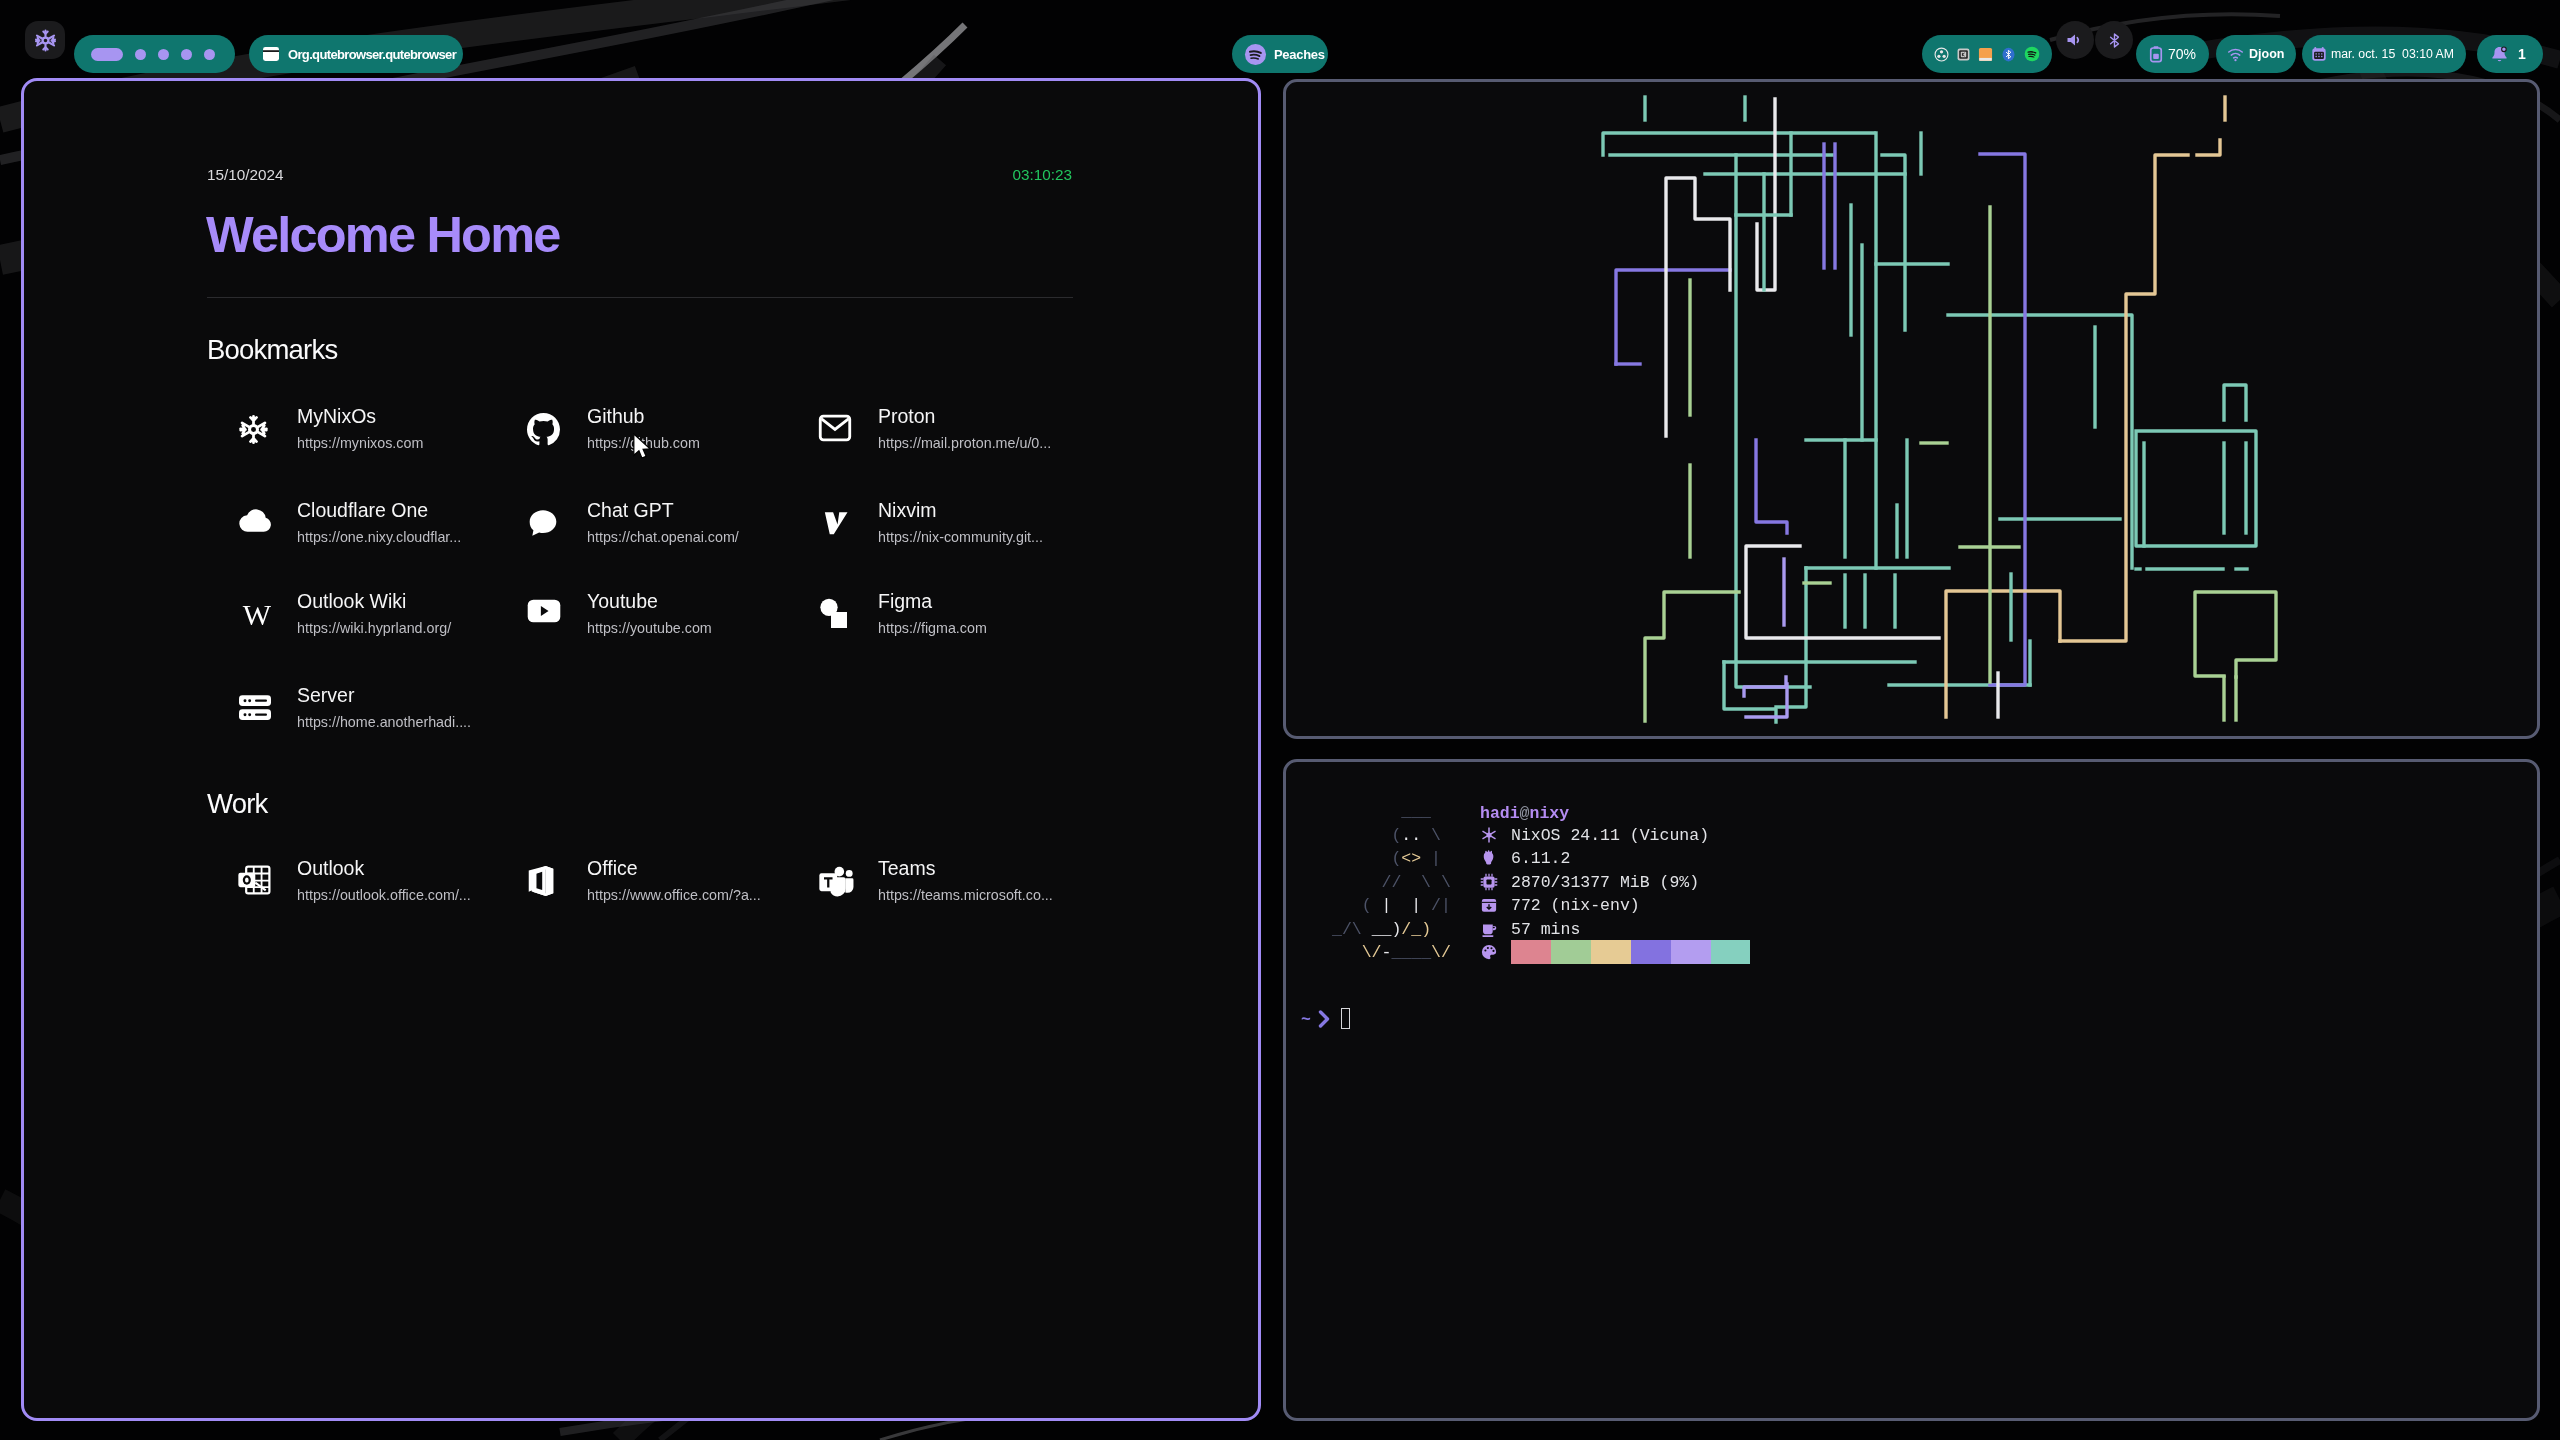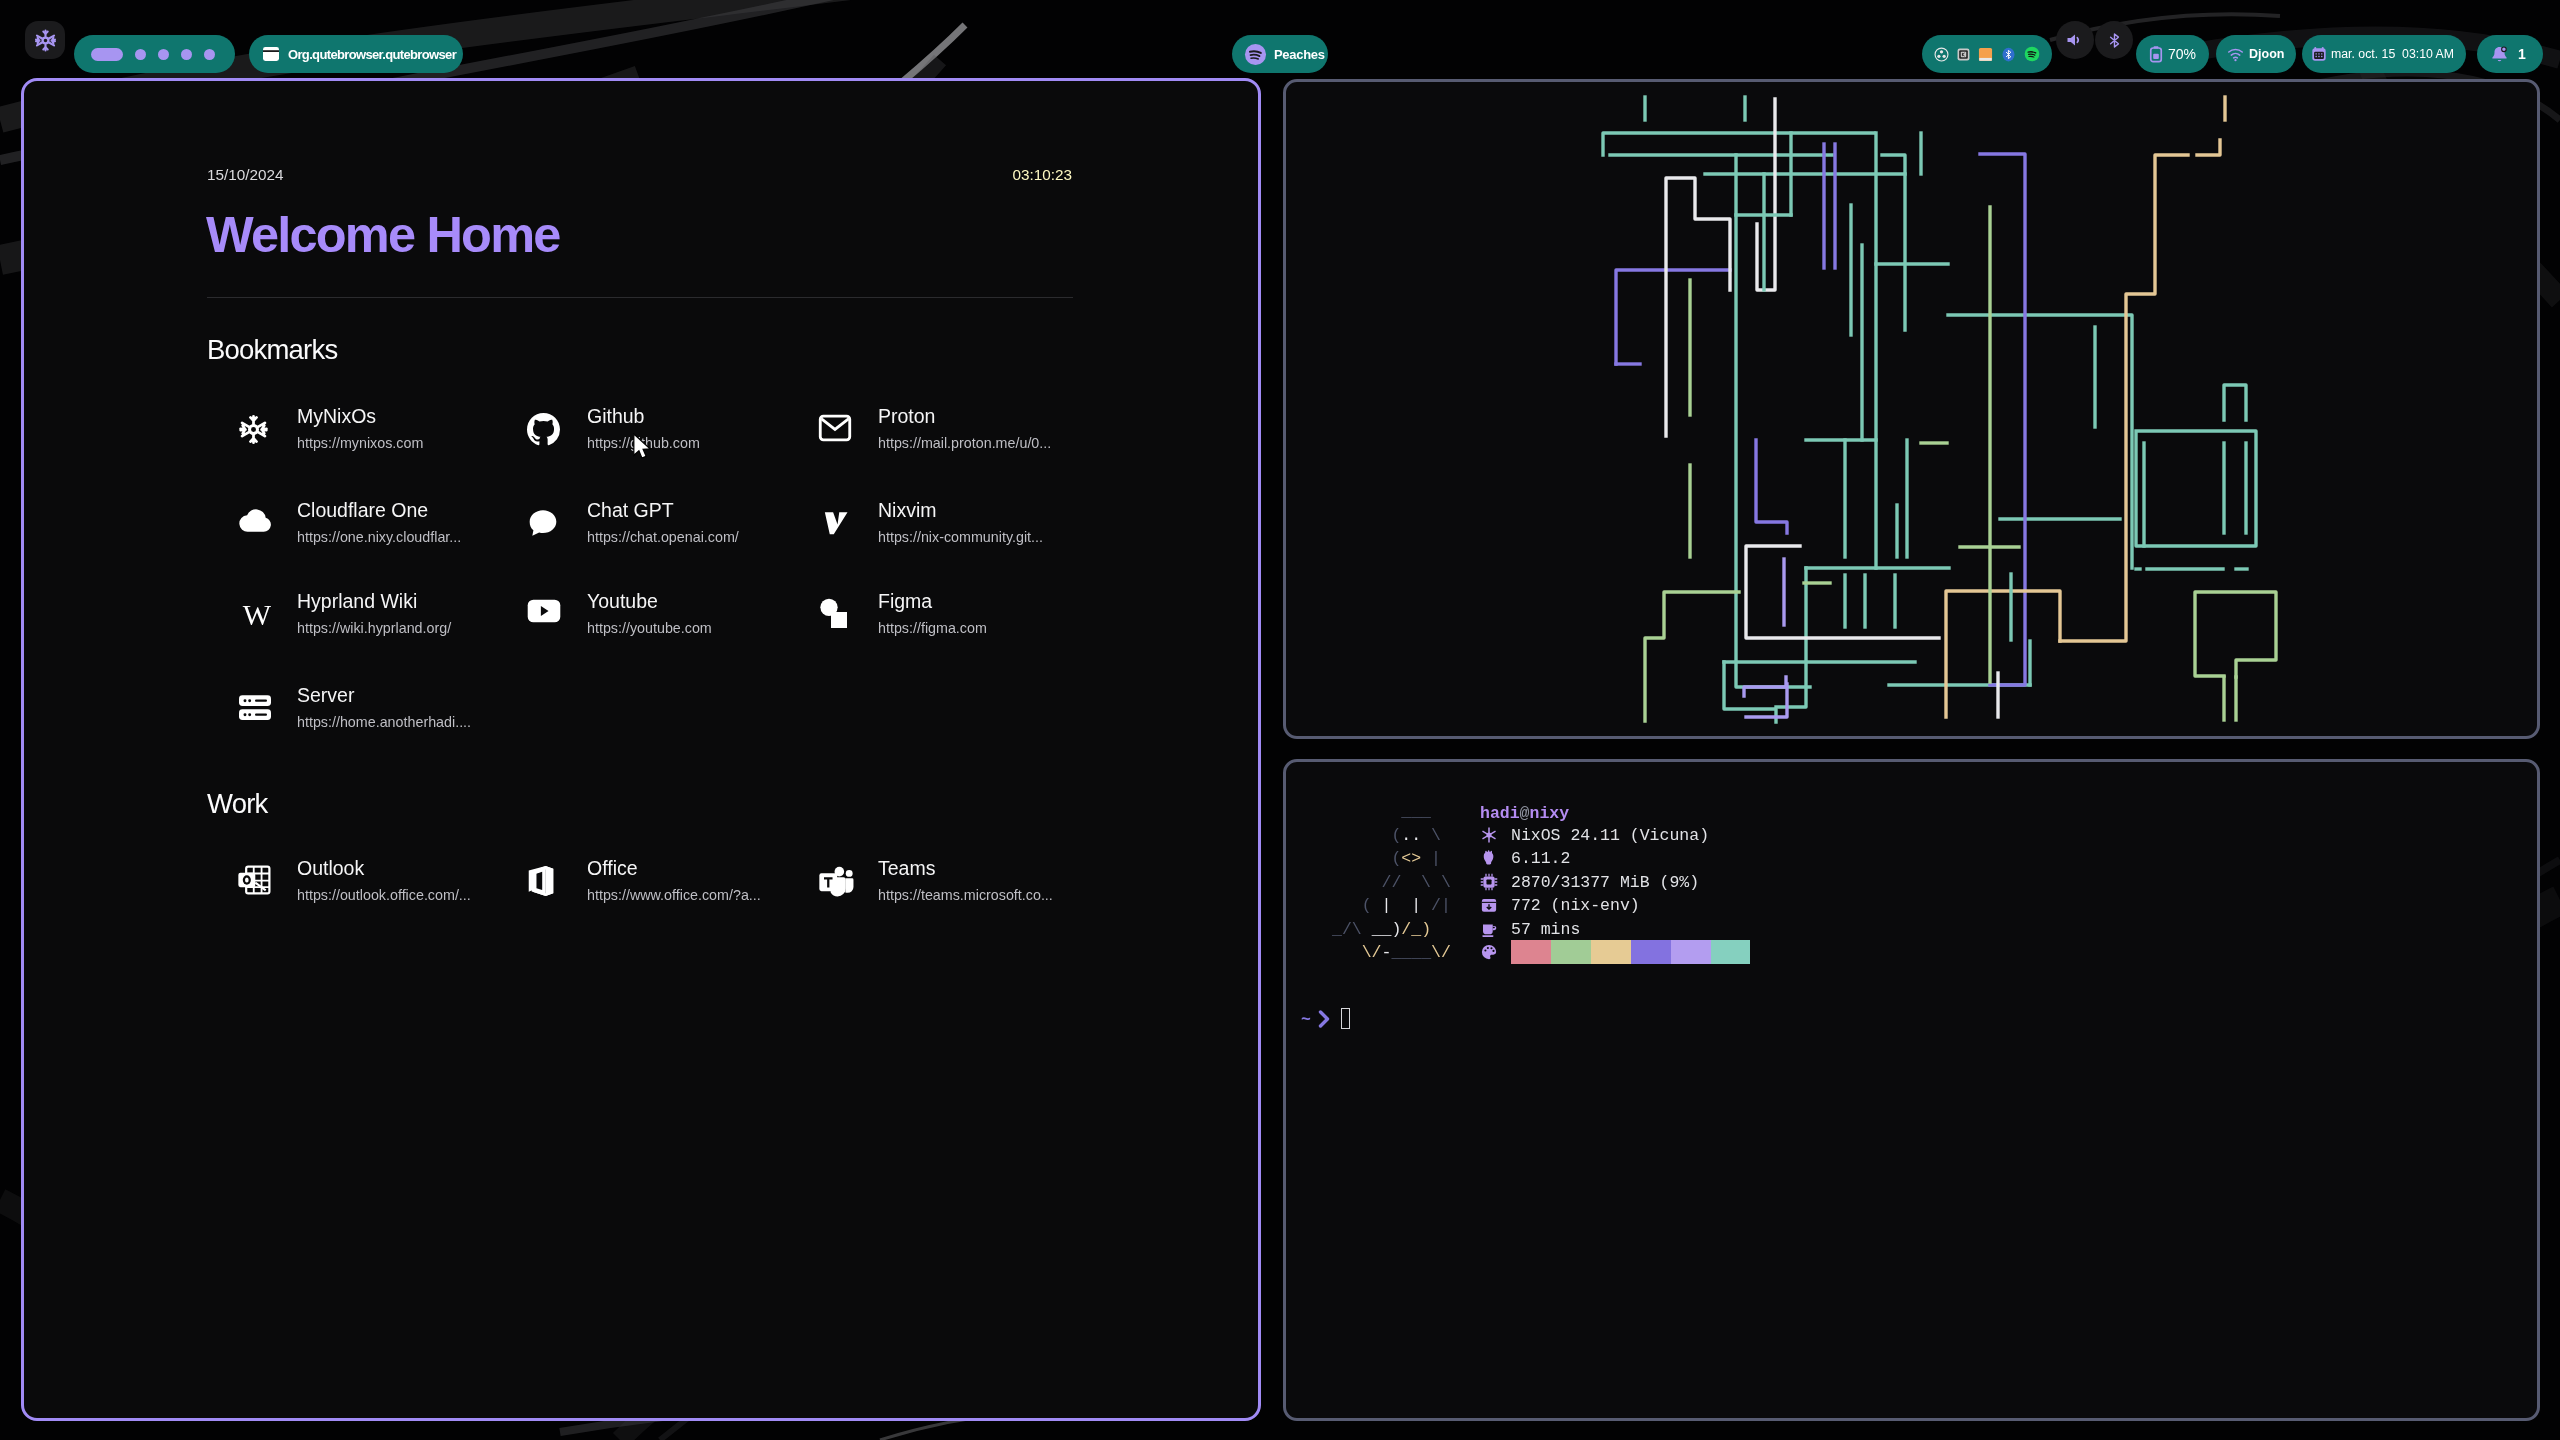"03:10:23" #clock { color: #fef9c3 -> #22c55e }
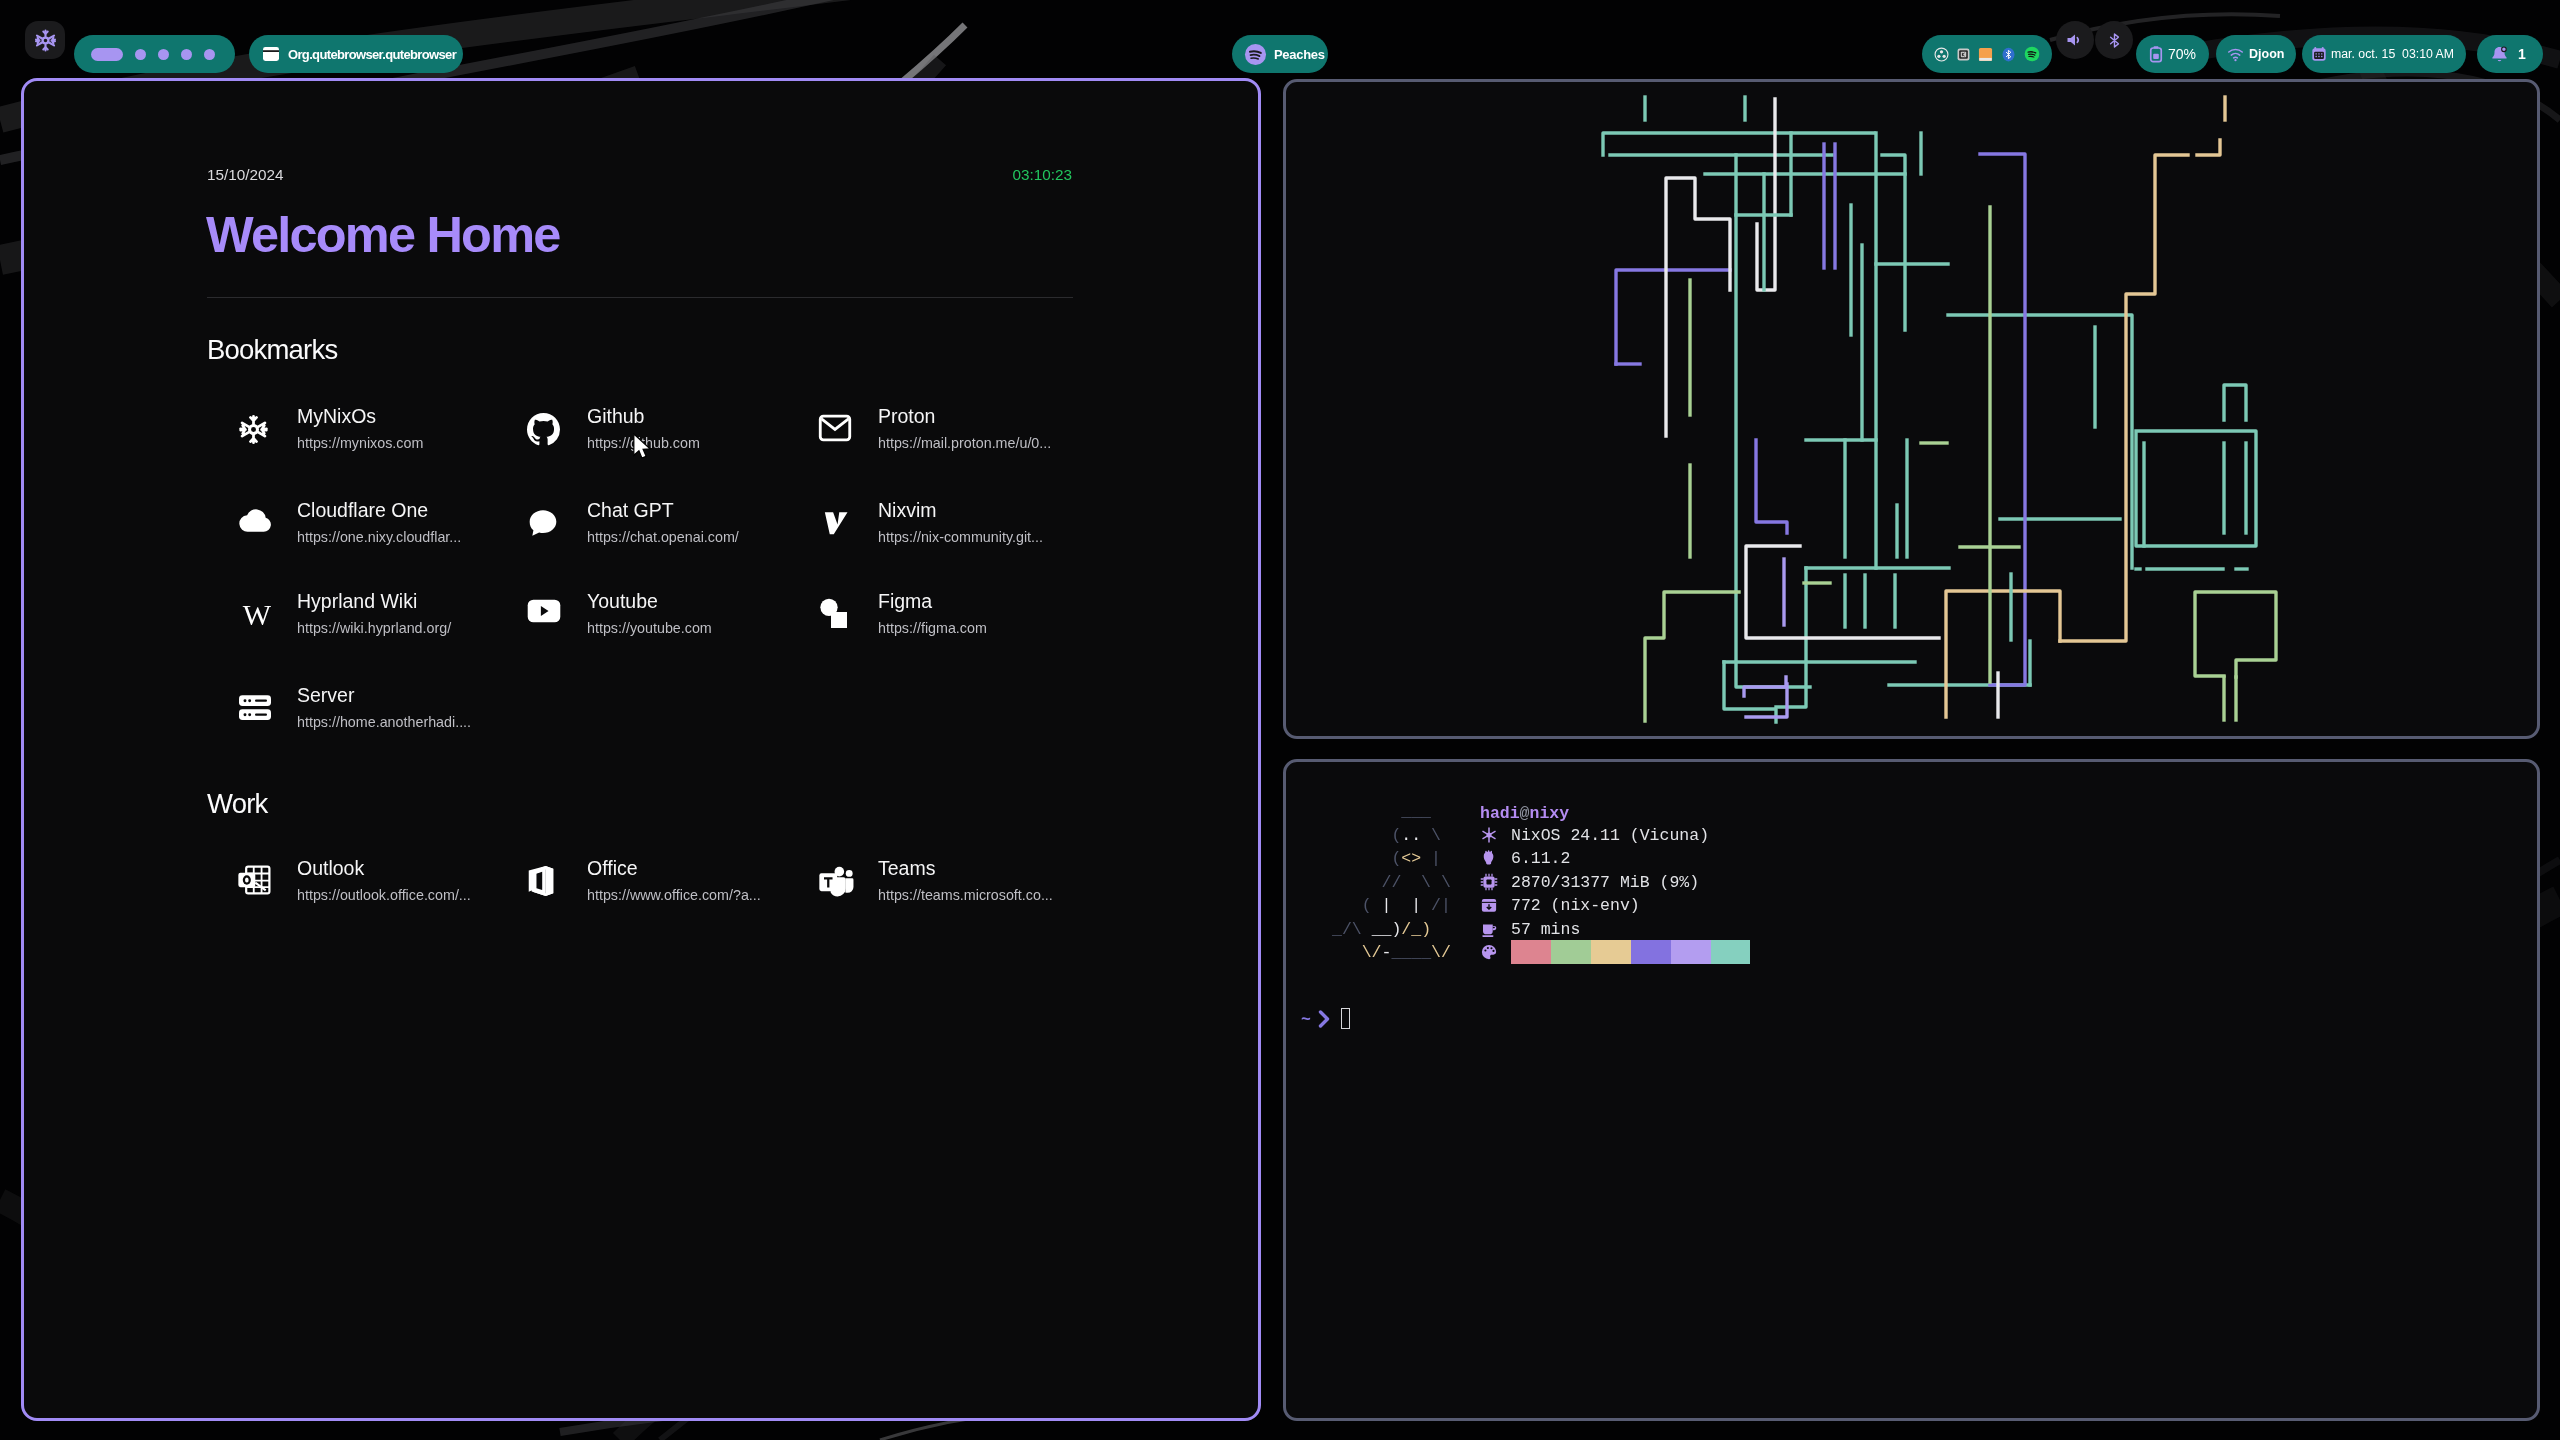"Hyprland Wiki" span.tt { text: Hyprland -> Outlook }
